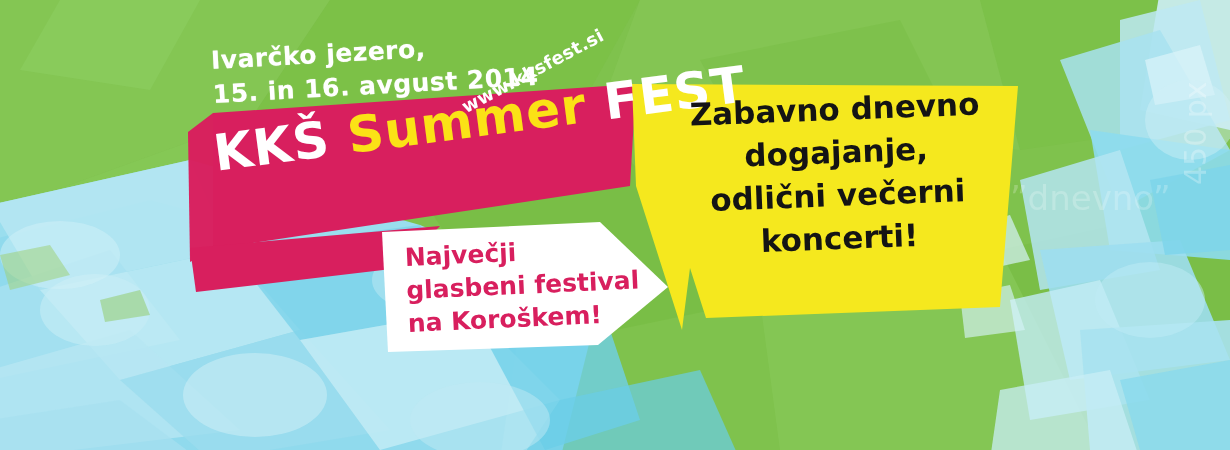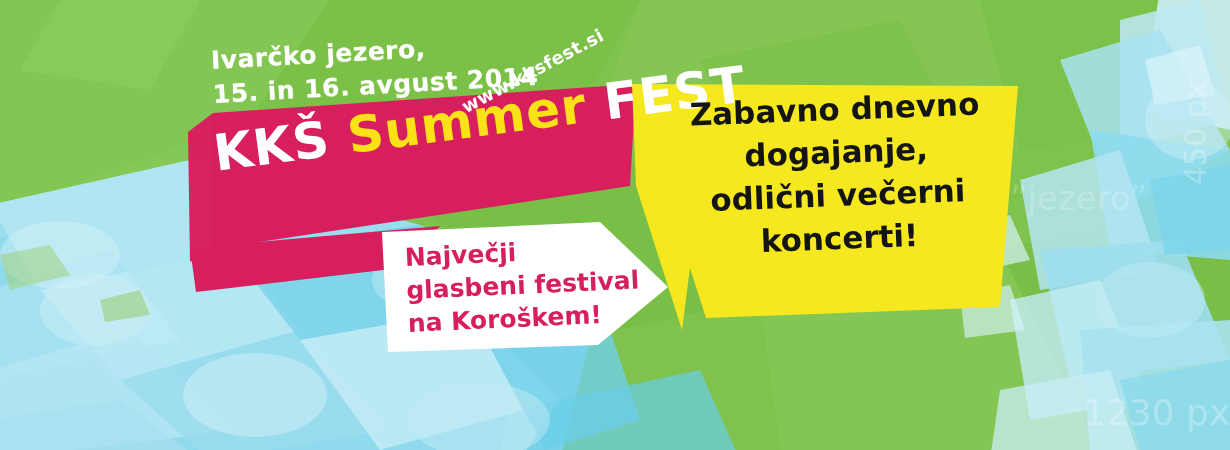"”jezero”" div.wm { text: jezero -> dnevno }
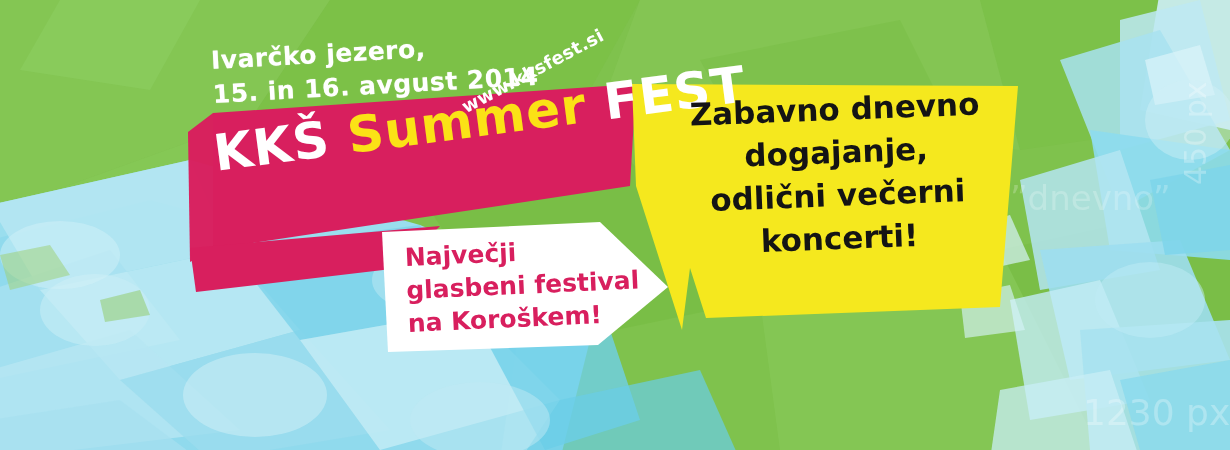"1230 px" div.wm { html: <div>1230 px</div> -> none }
